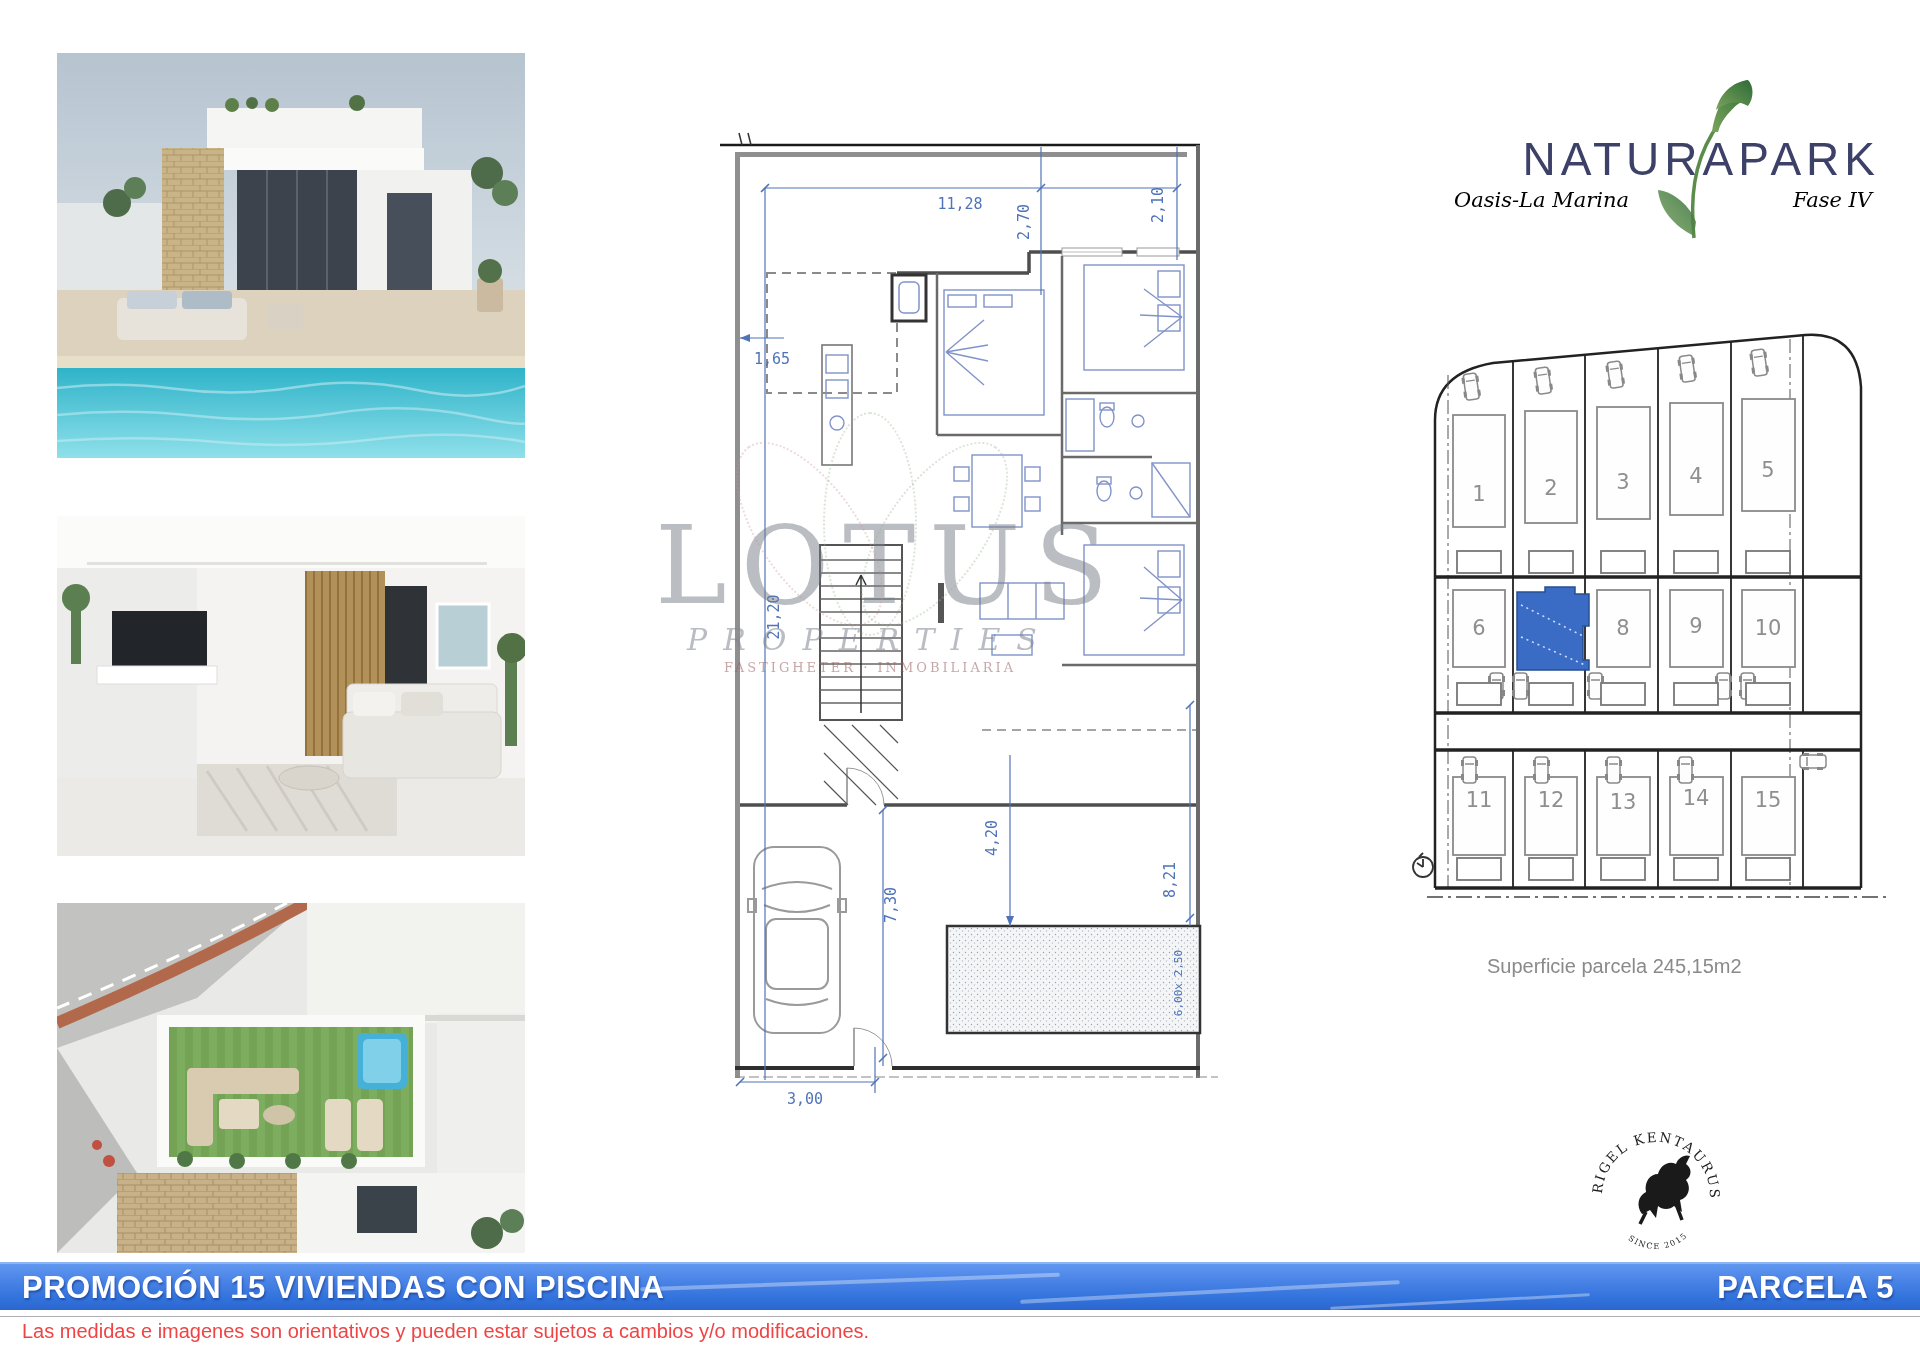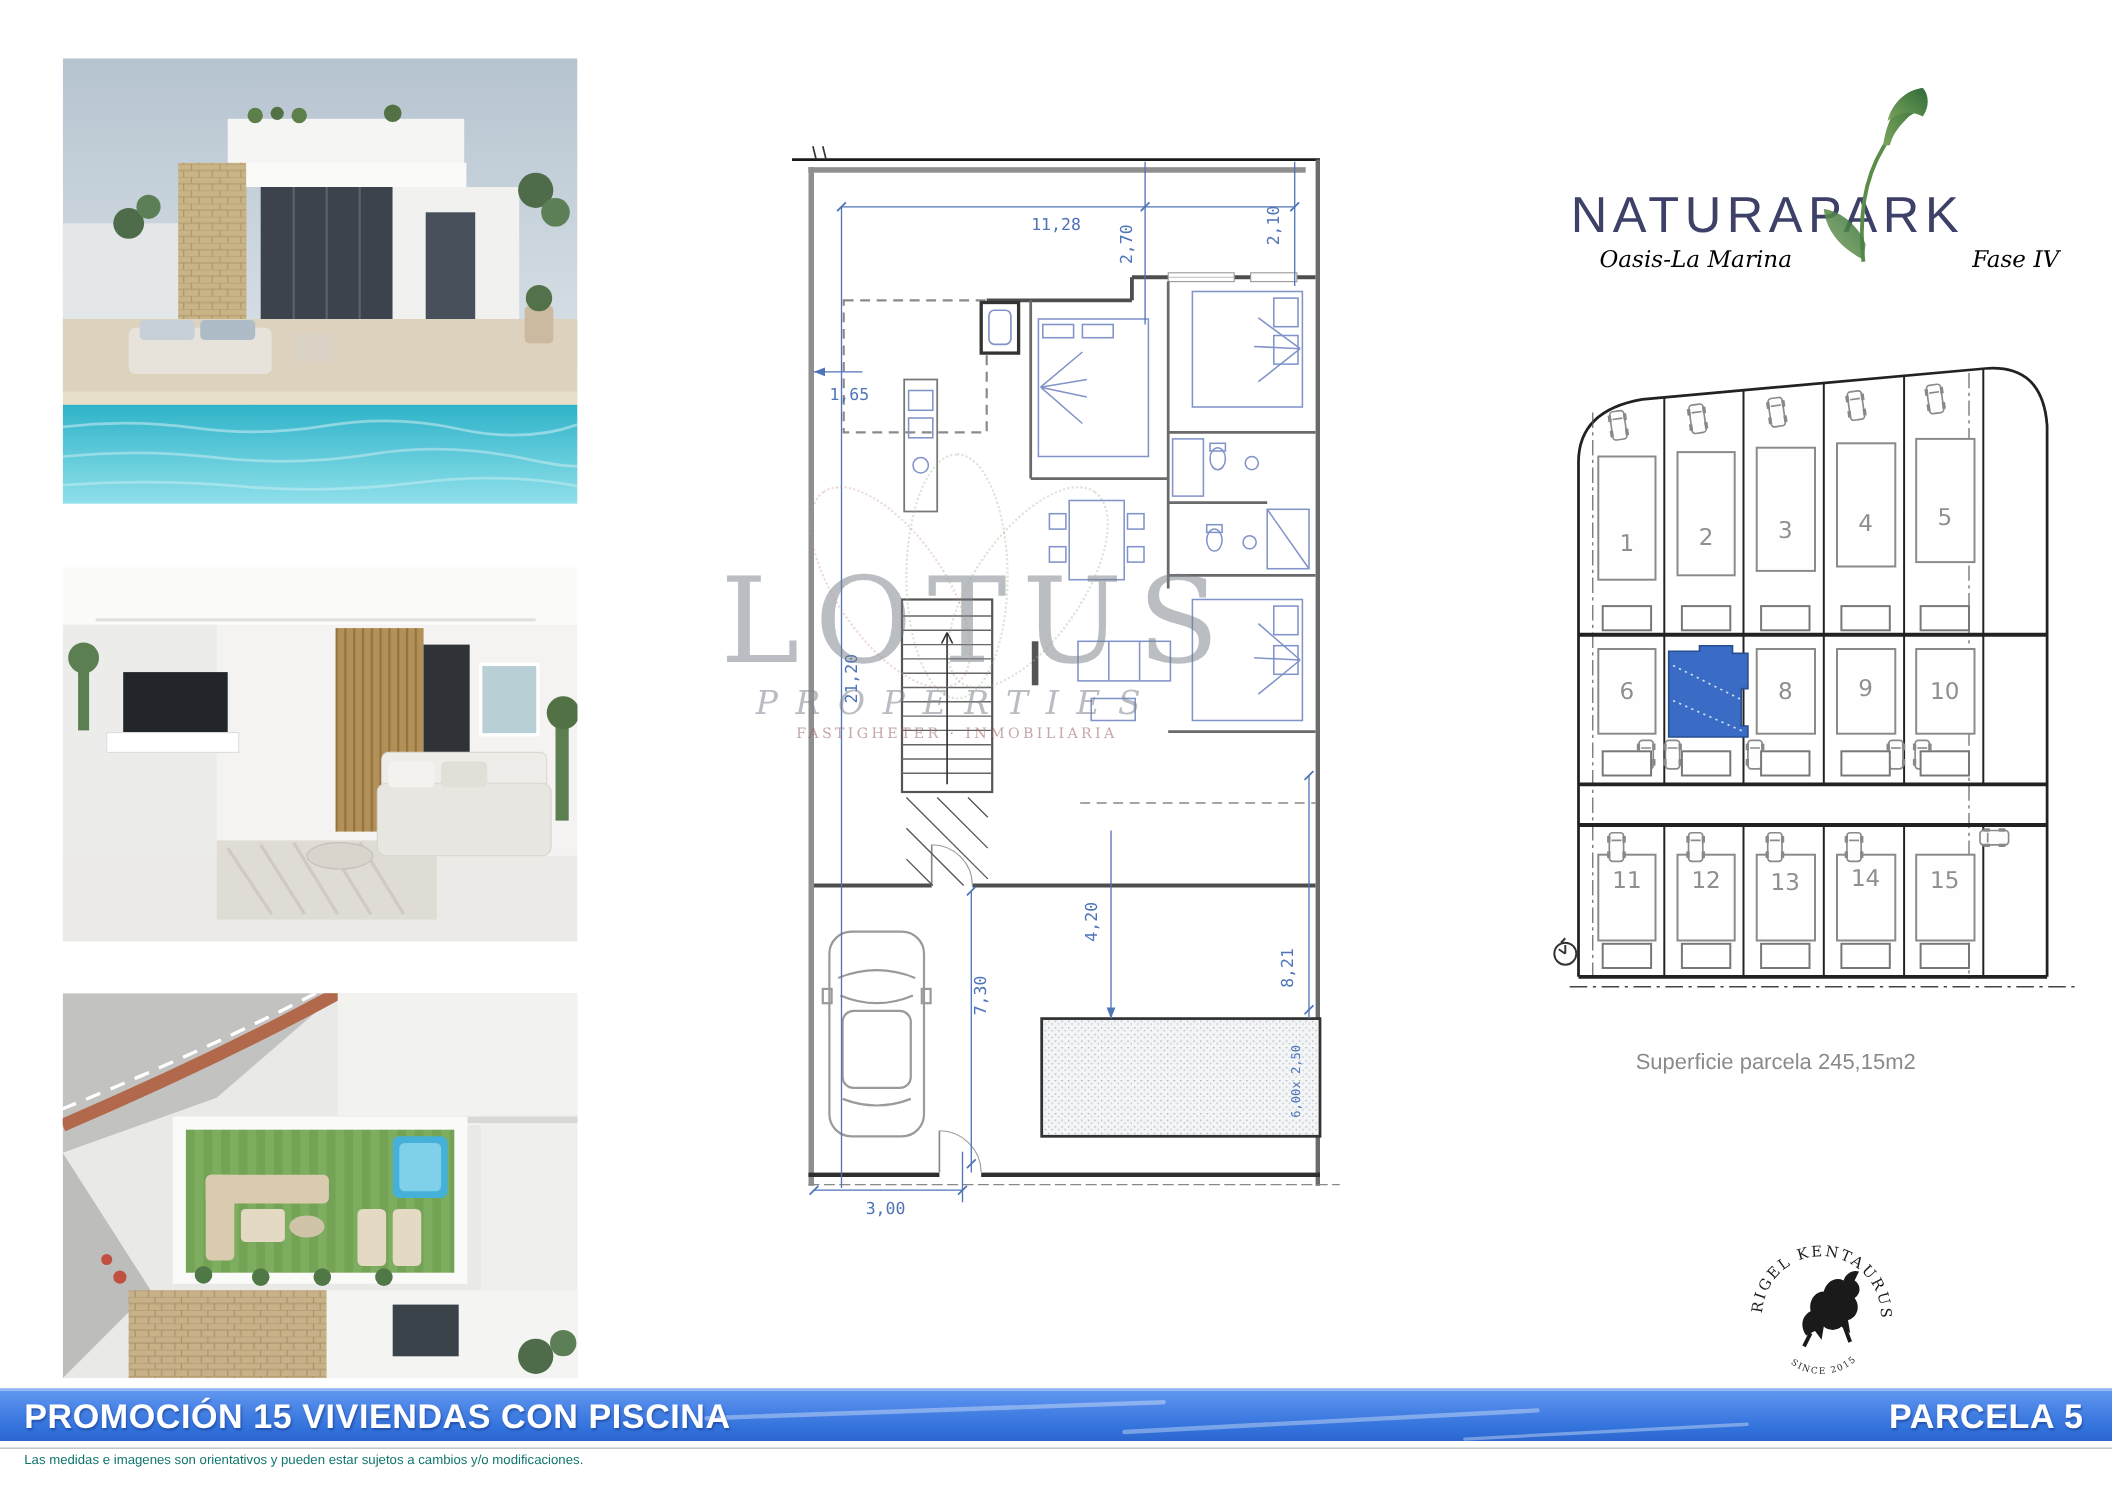"NATURA" .brand-row { justify-content: flex-start -> flex-end; margin-top: 84px -> 48px }
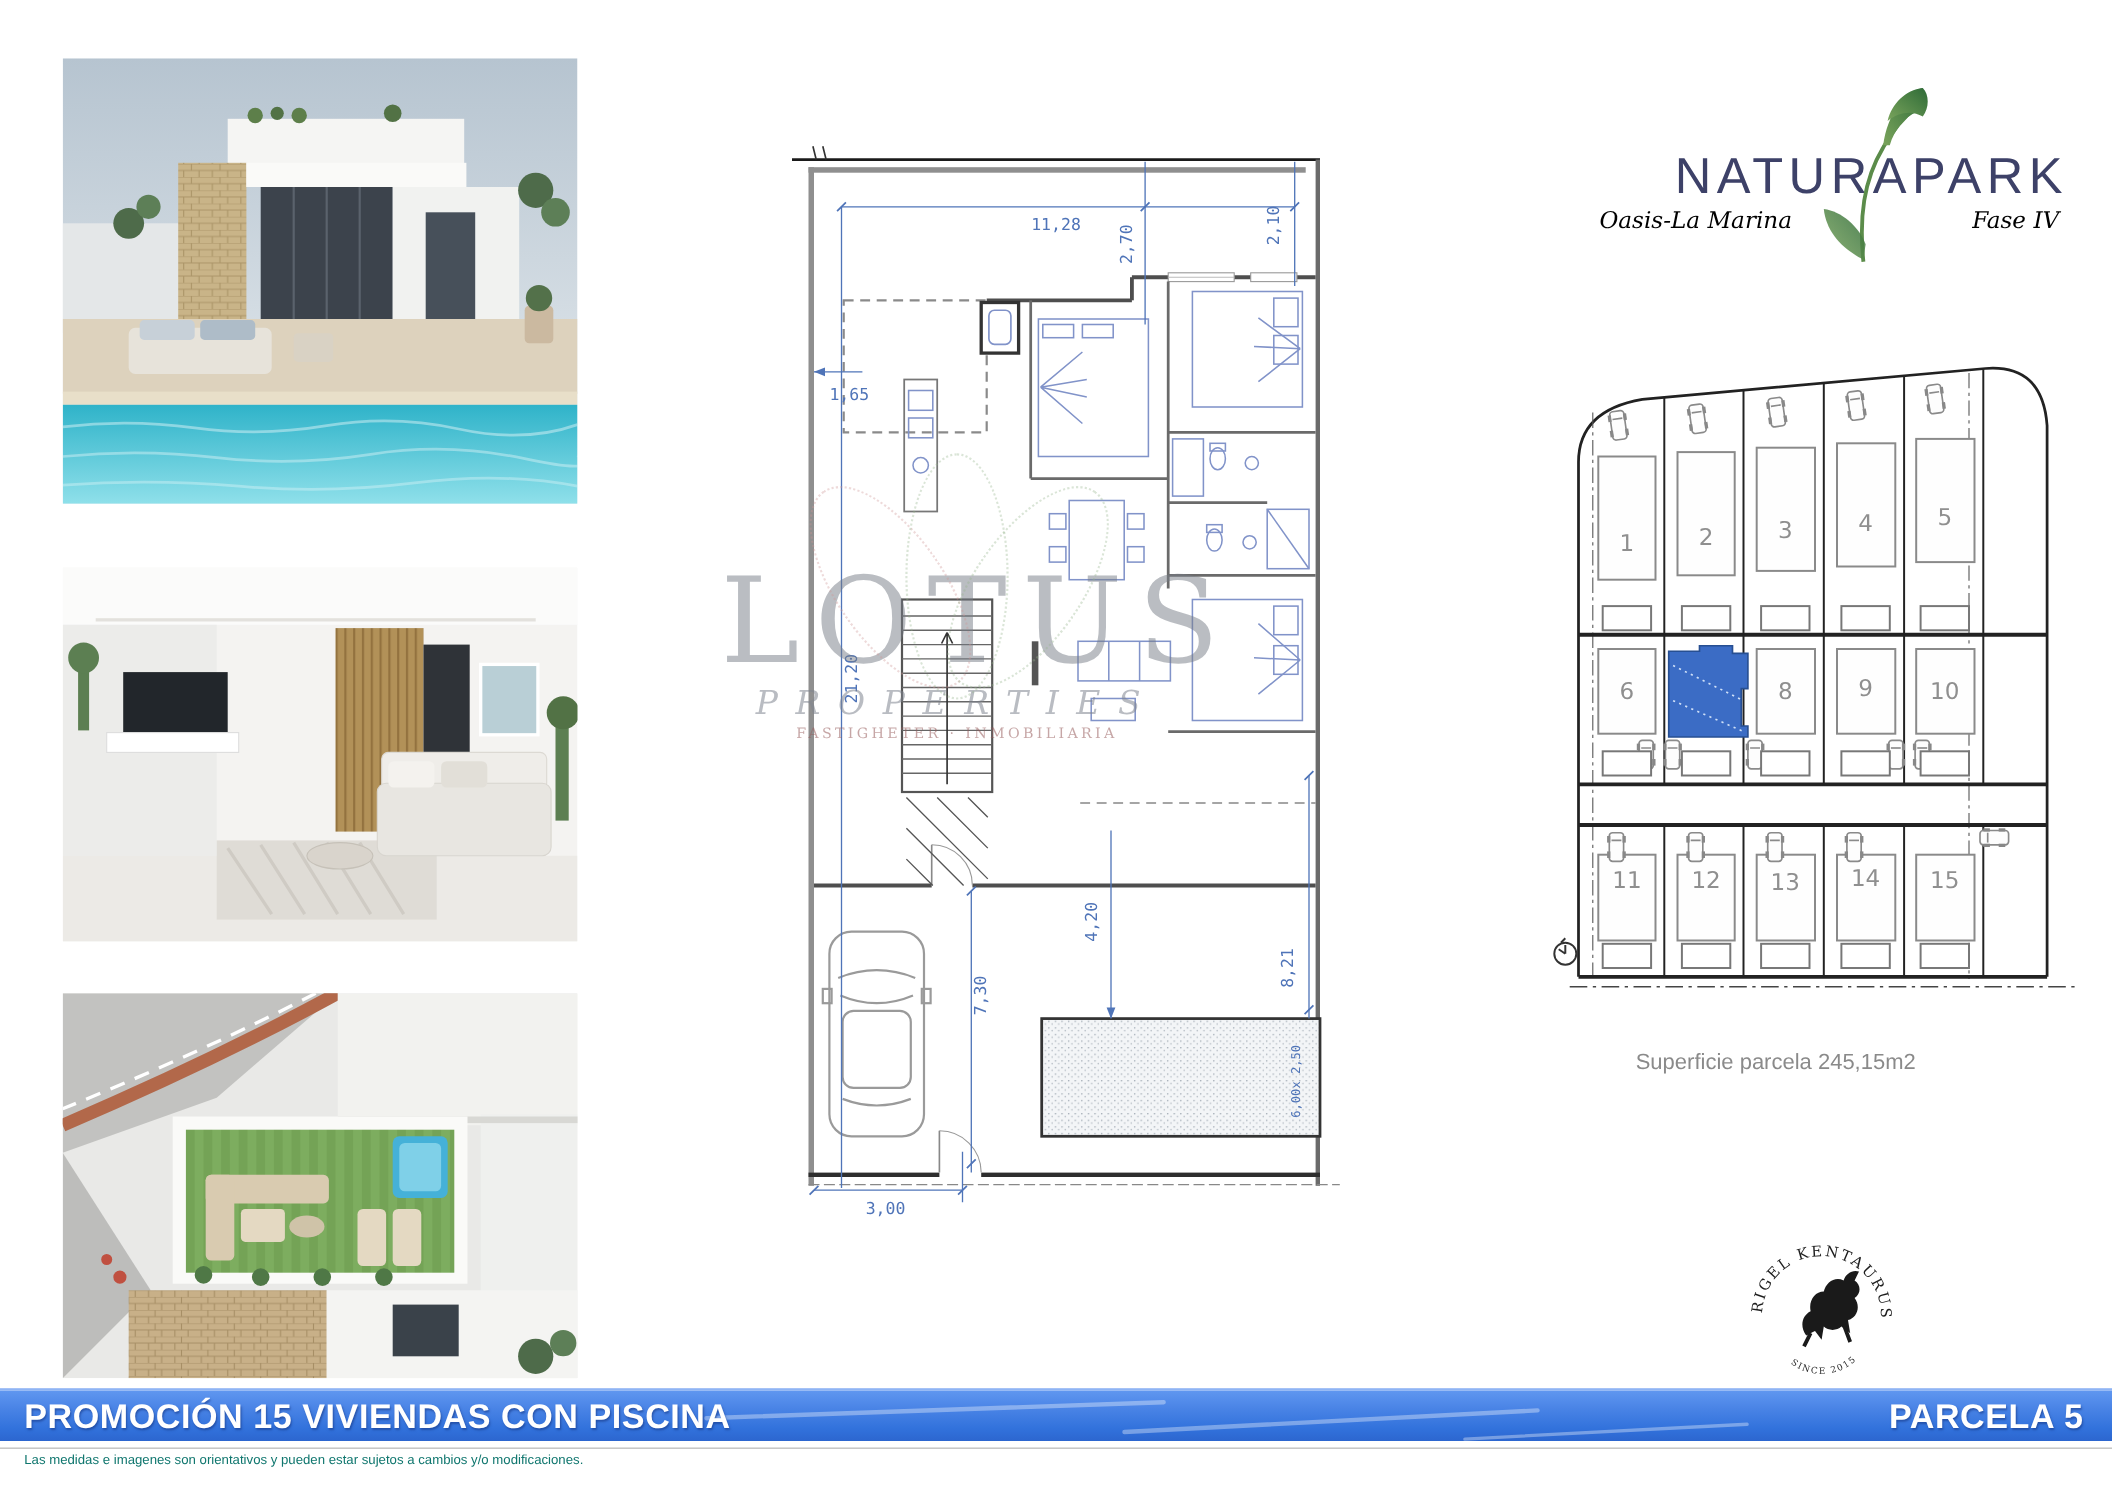"Las medidas e imagenes son" .disclaimer { color: #0f766e -> #ef4444; font-size: 12px -> 20px }
